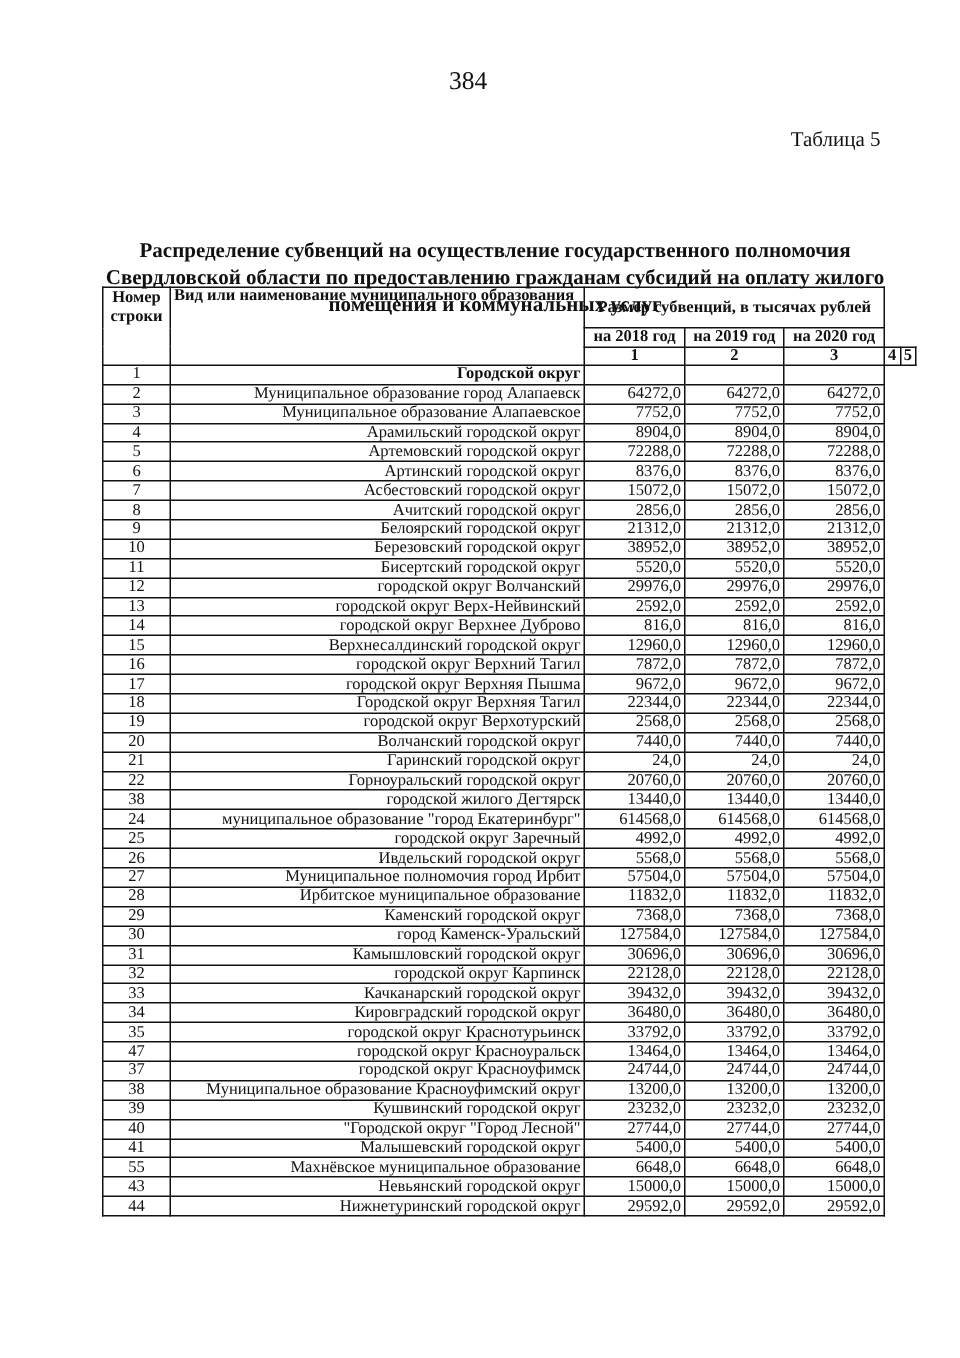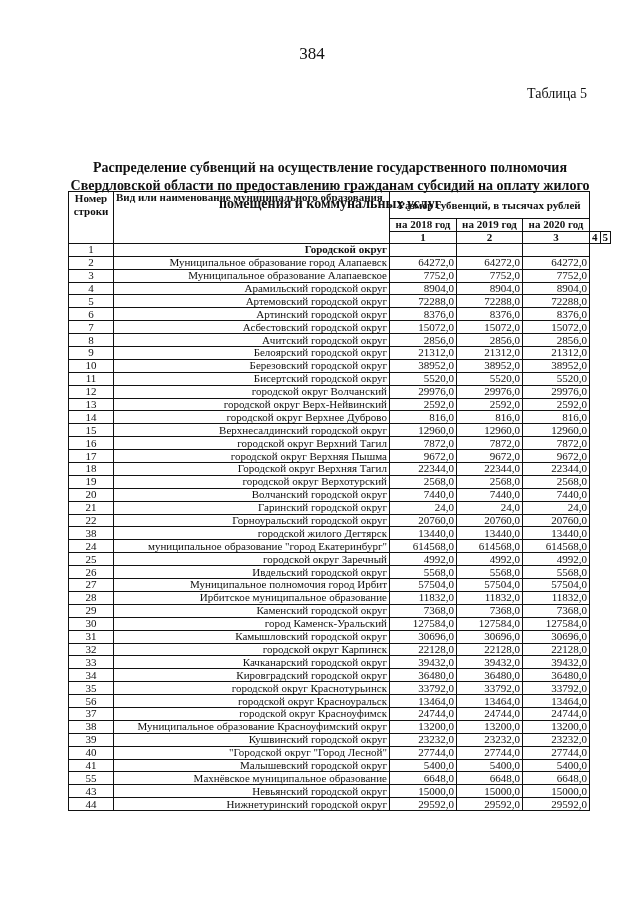"56" td.num { text: 56 -> 47 }
